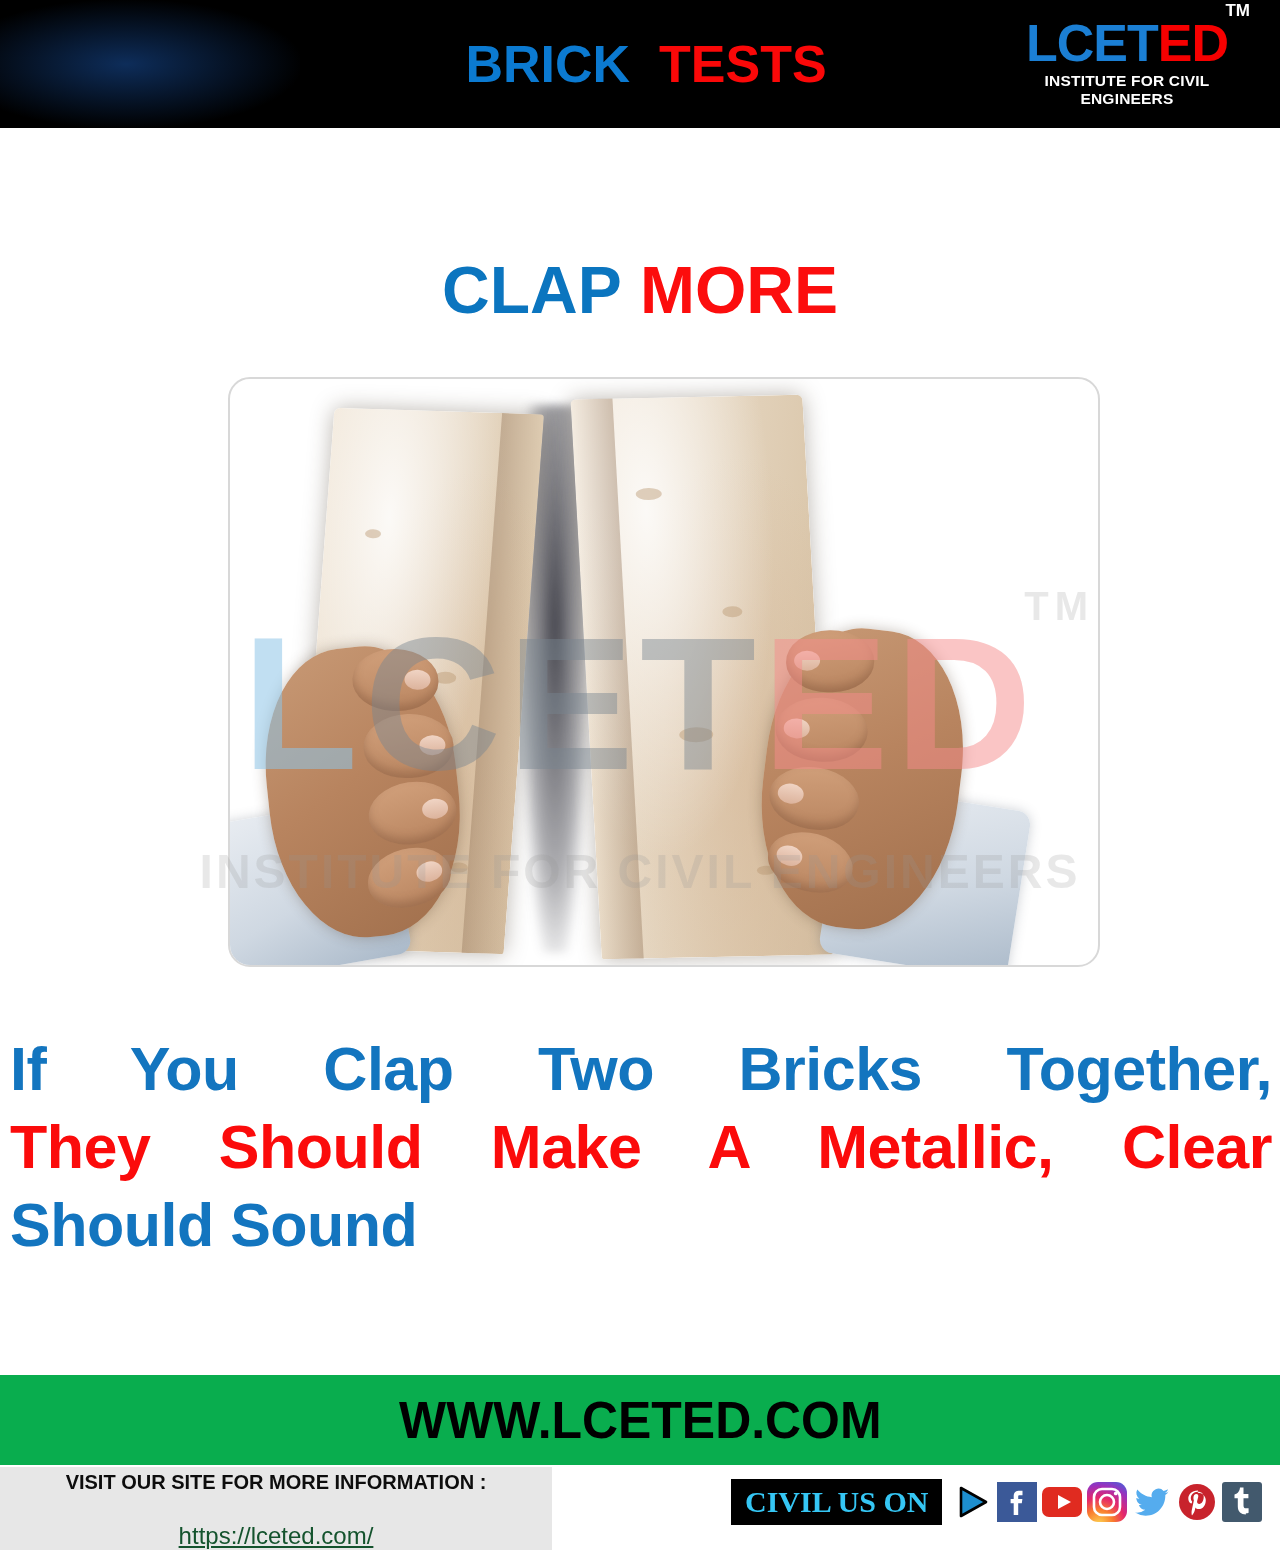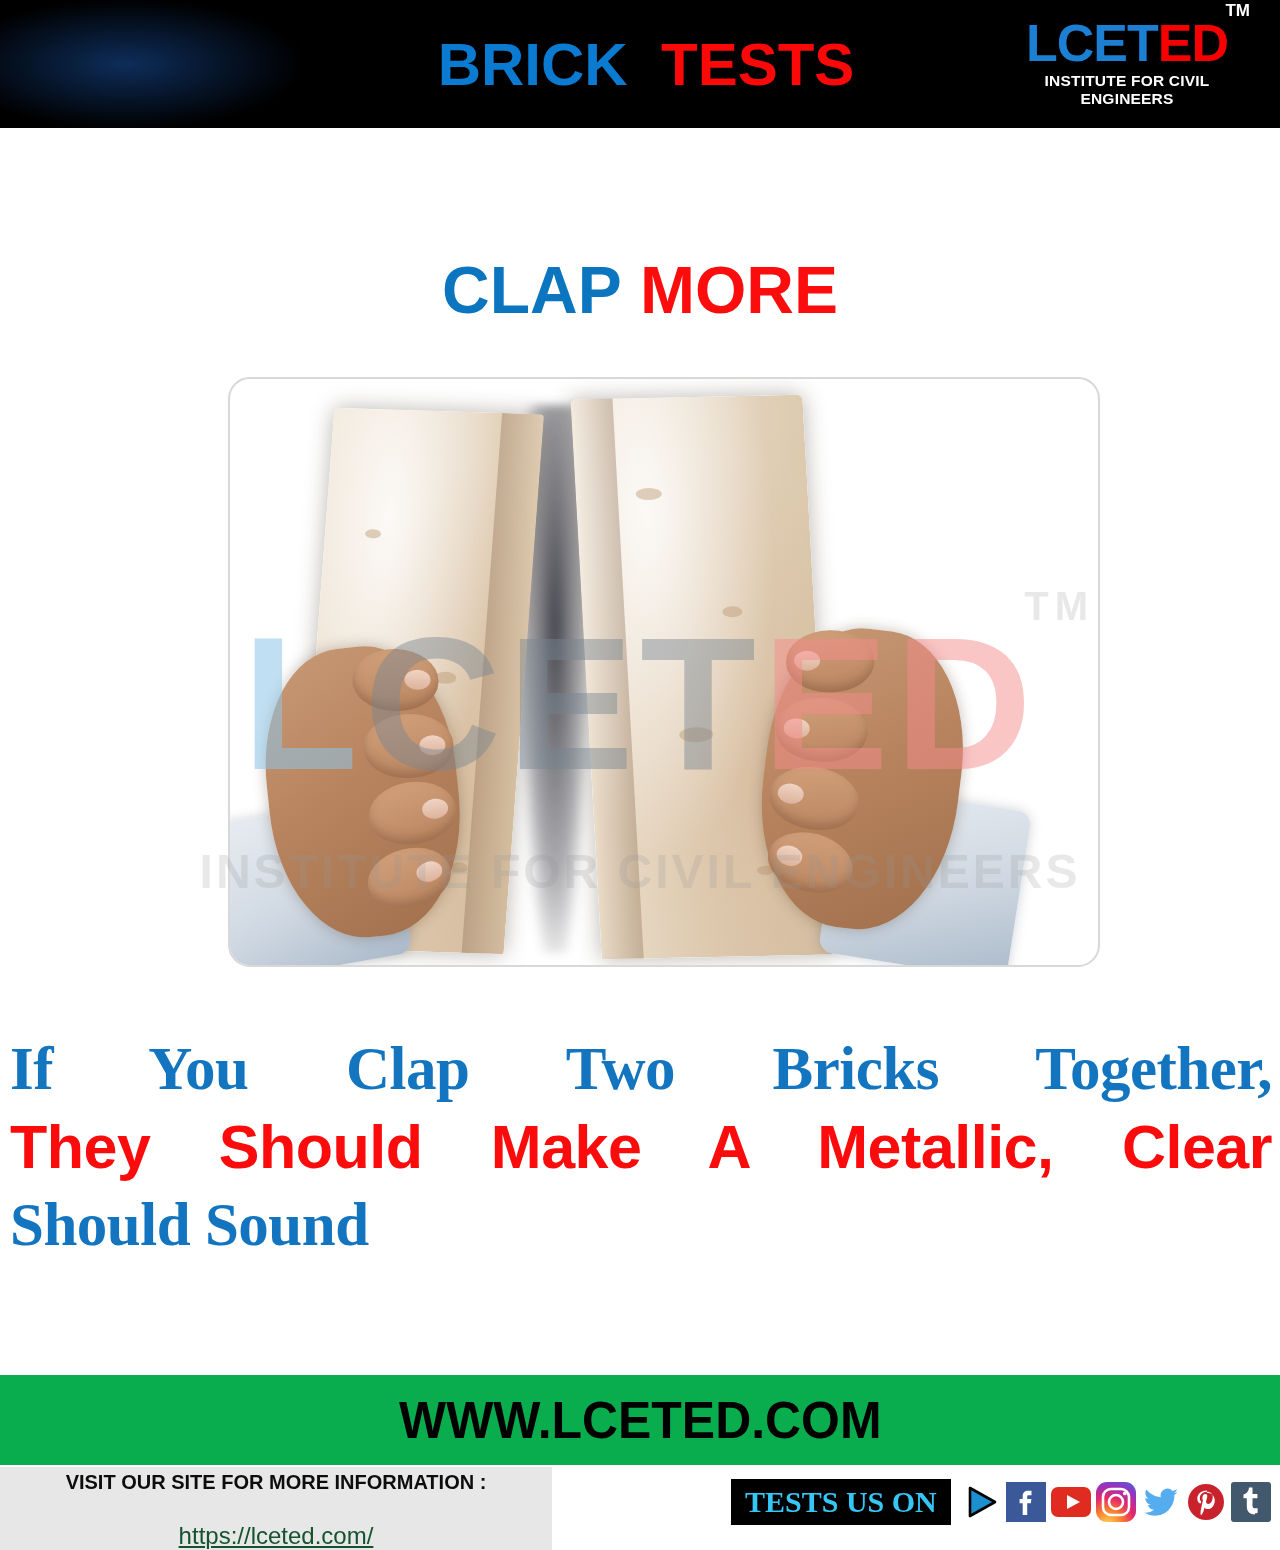"BRICK TESTS" .header-title-inner { font-size: 60px -> 52px }
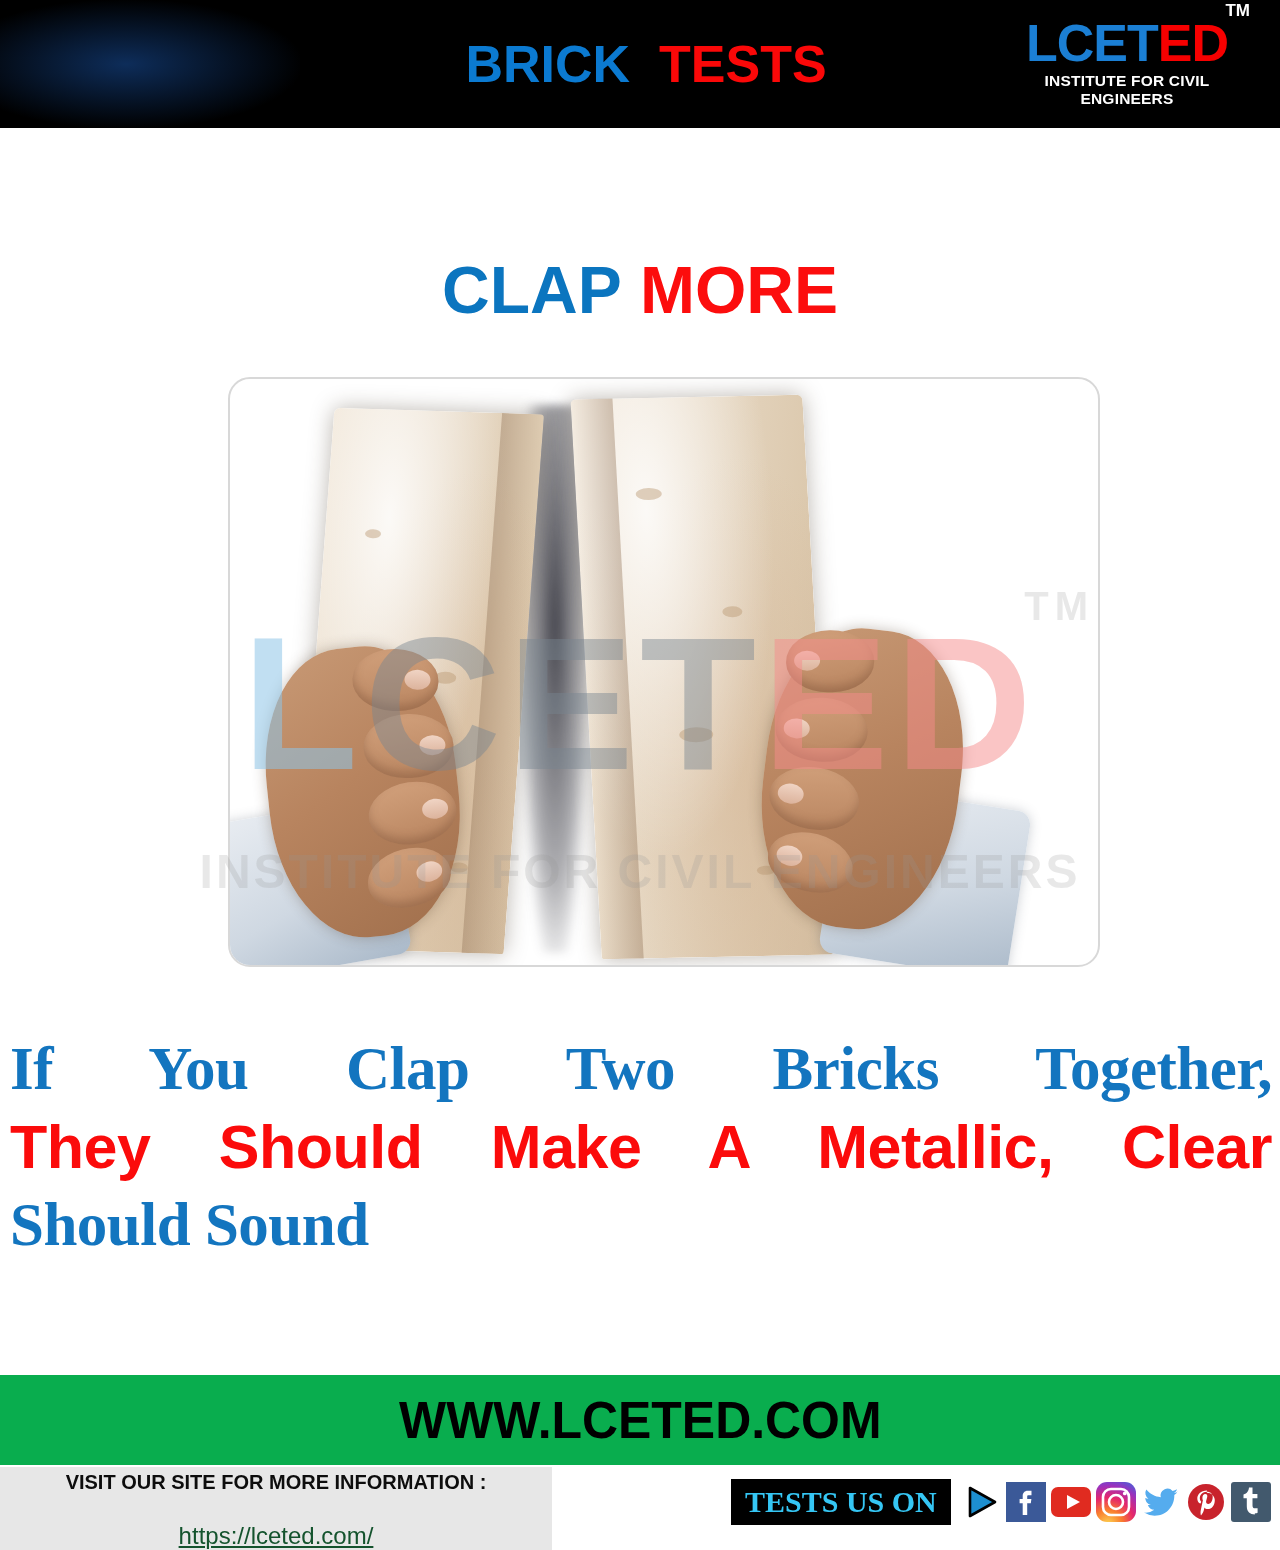"If You Clap Two Bricks" .bt-blue { font-family: Liberation Serif, serif -> none }
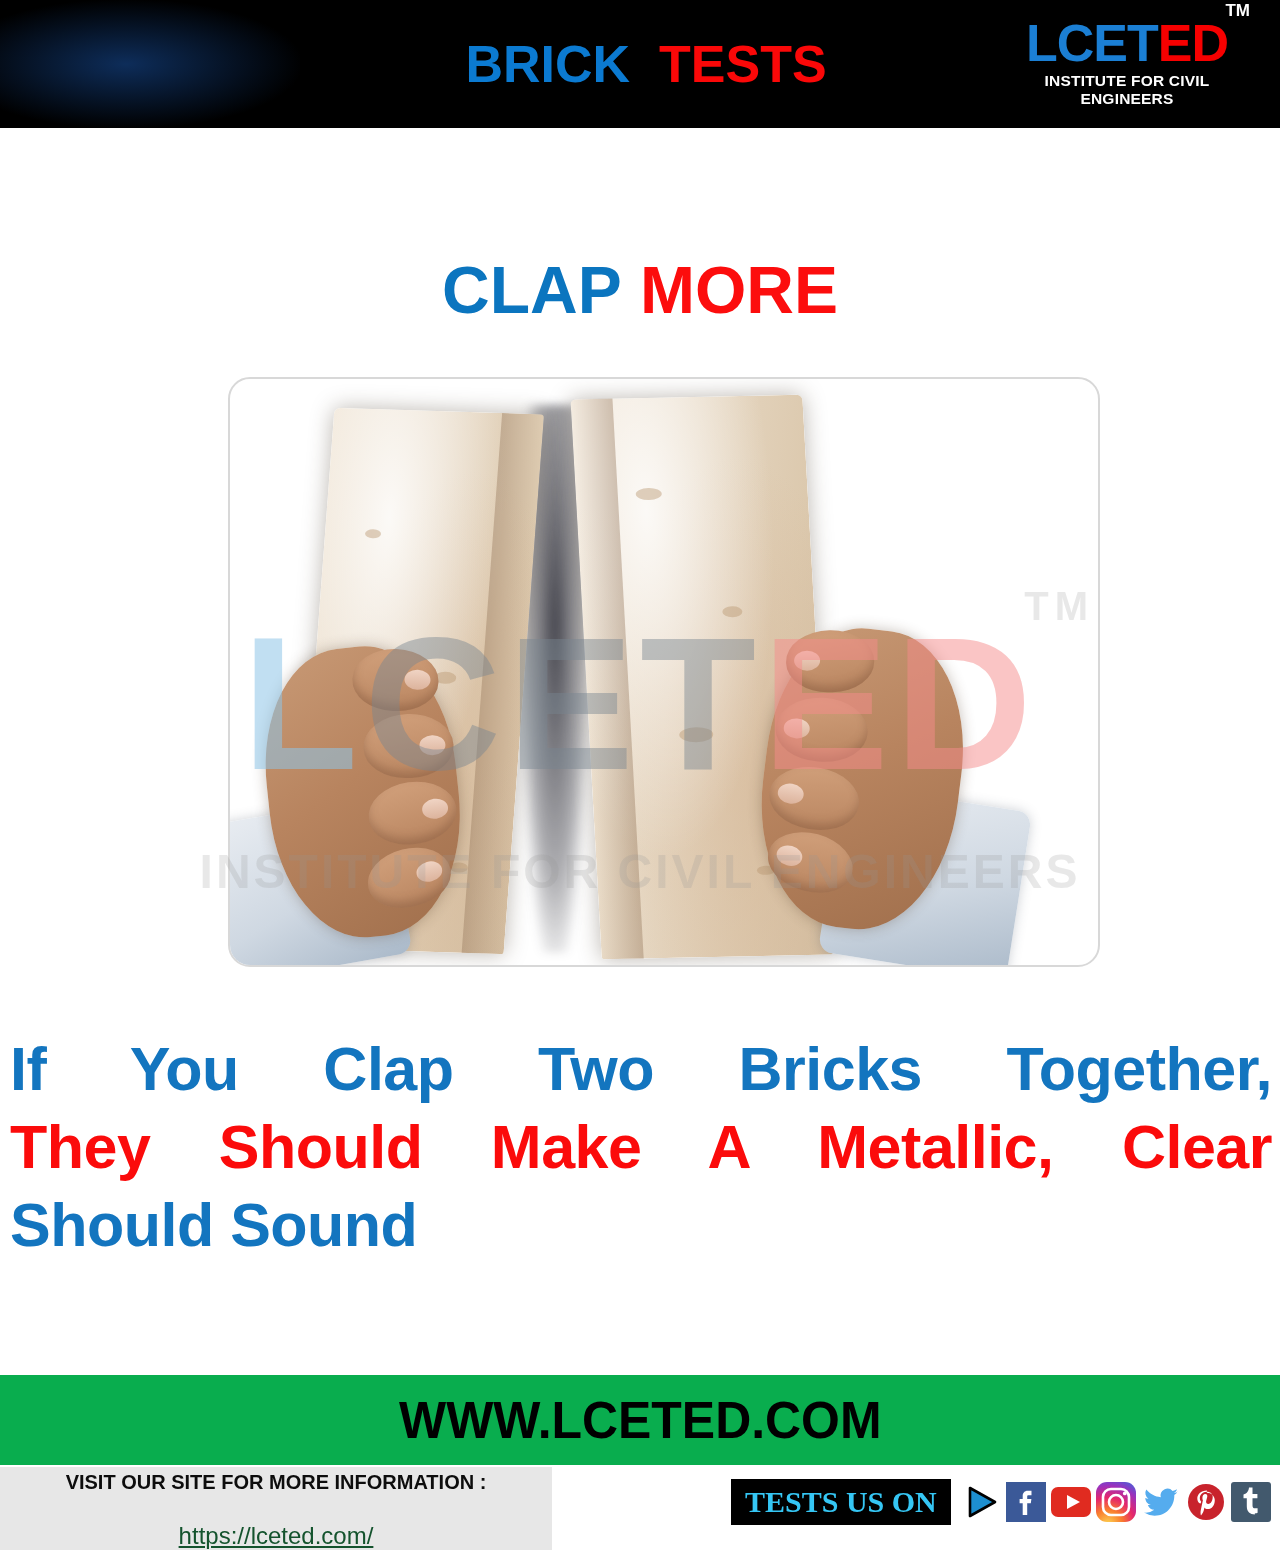"TESTS US ON" span.follow-badge-text { text: TESTS -> CIVIL }
